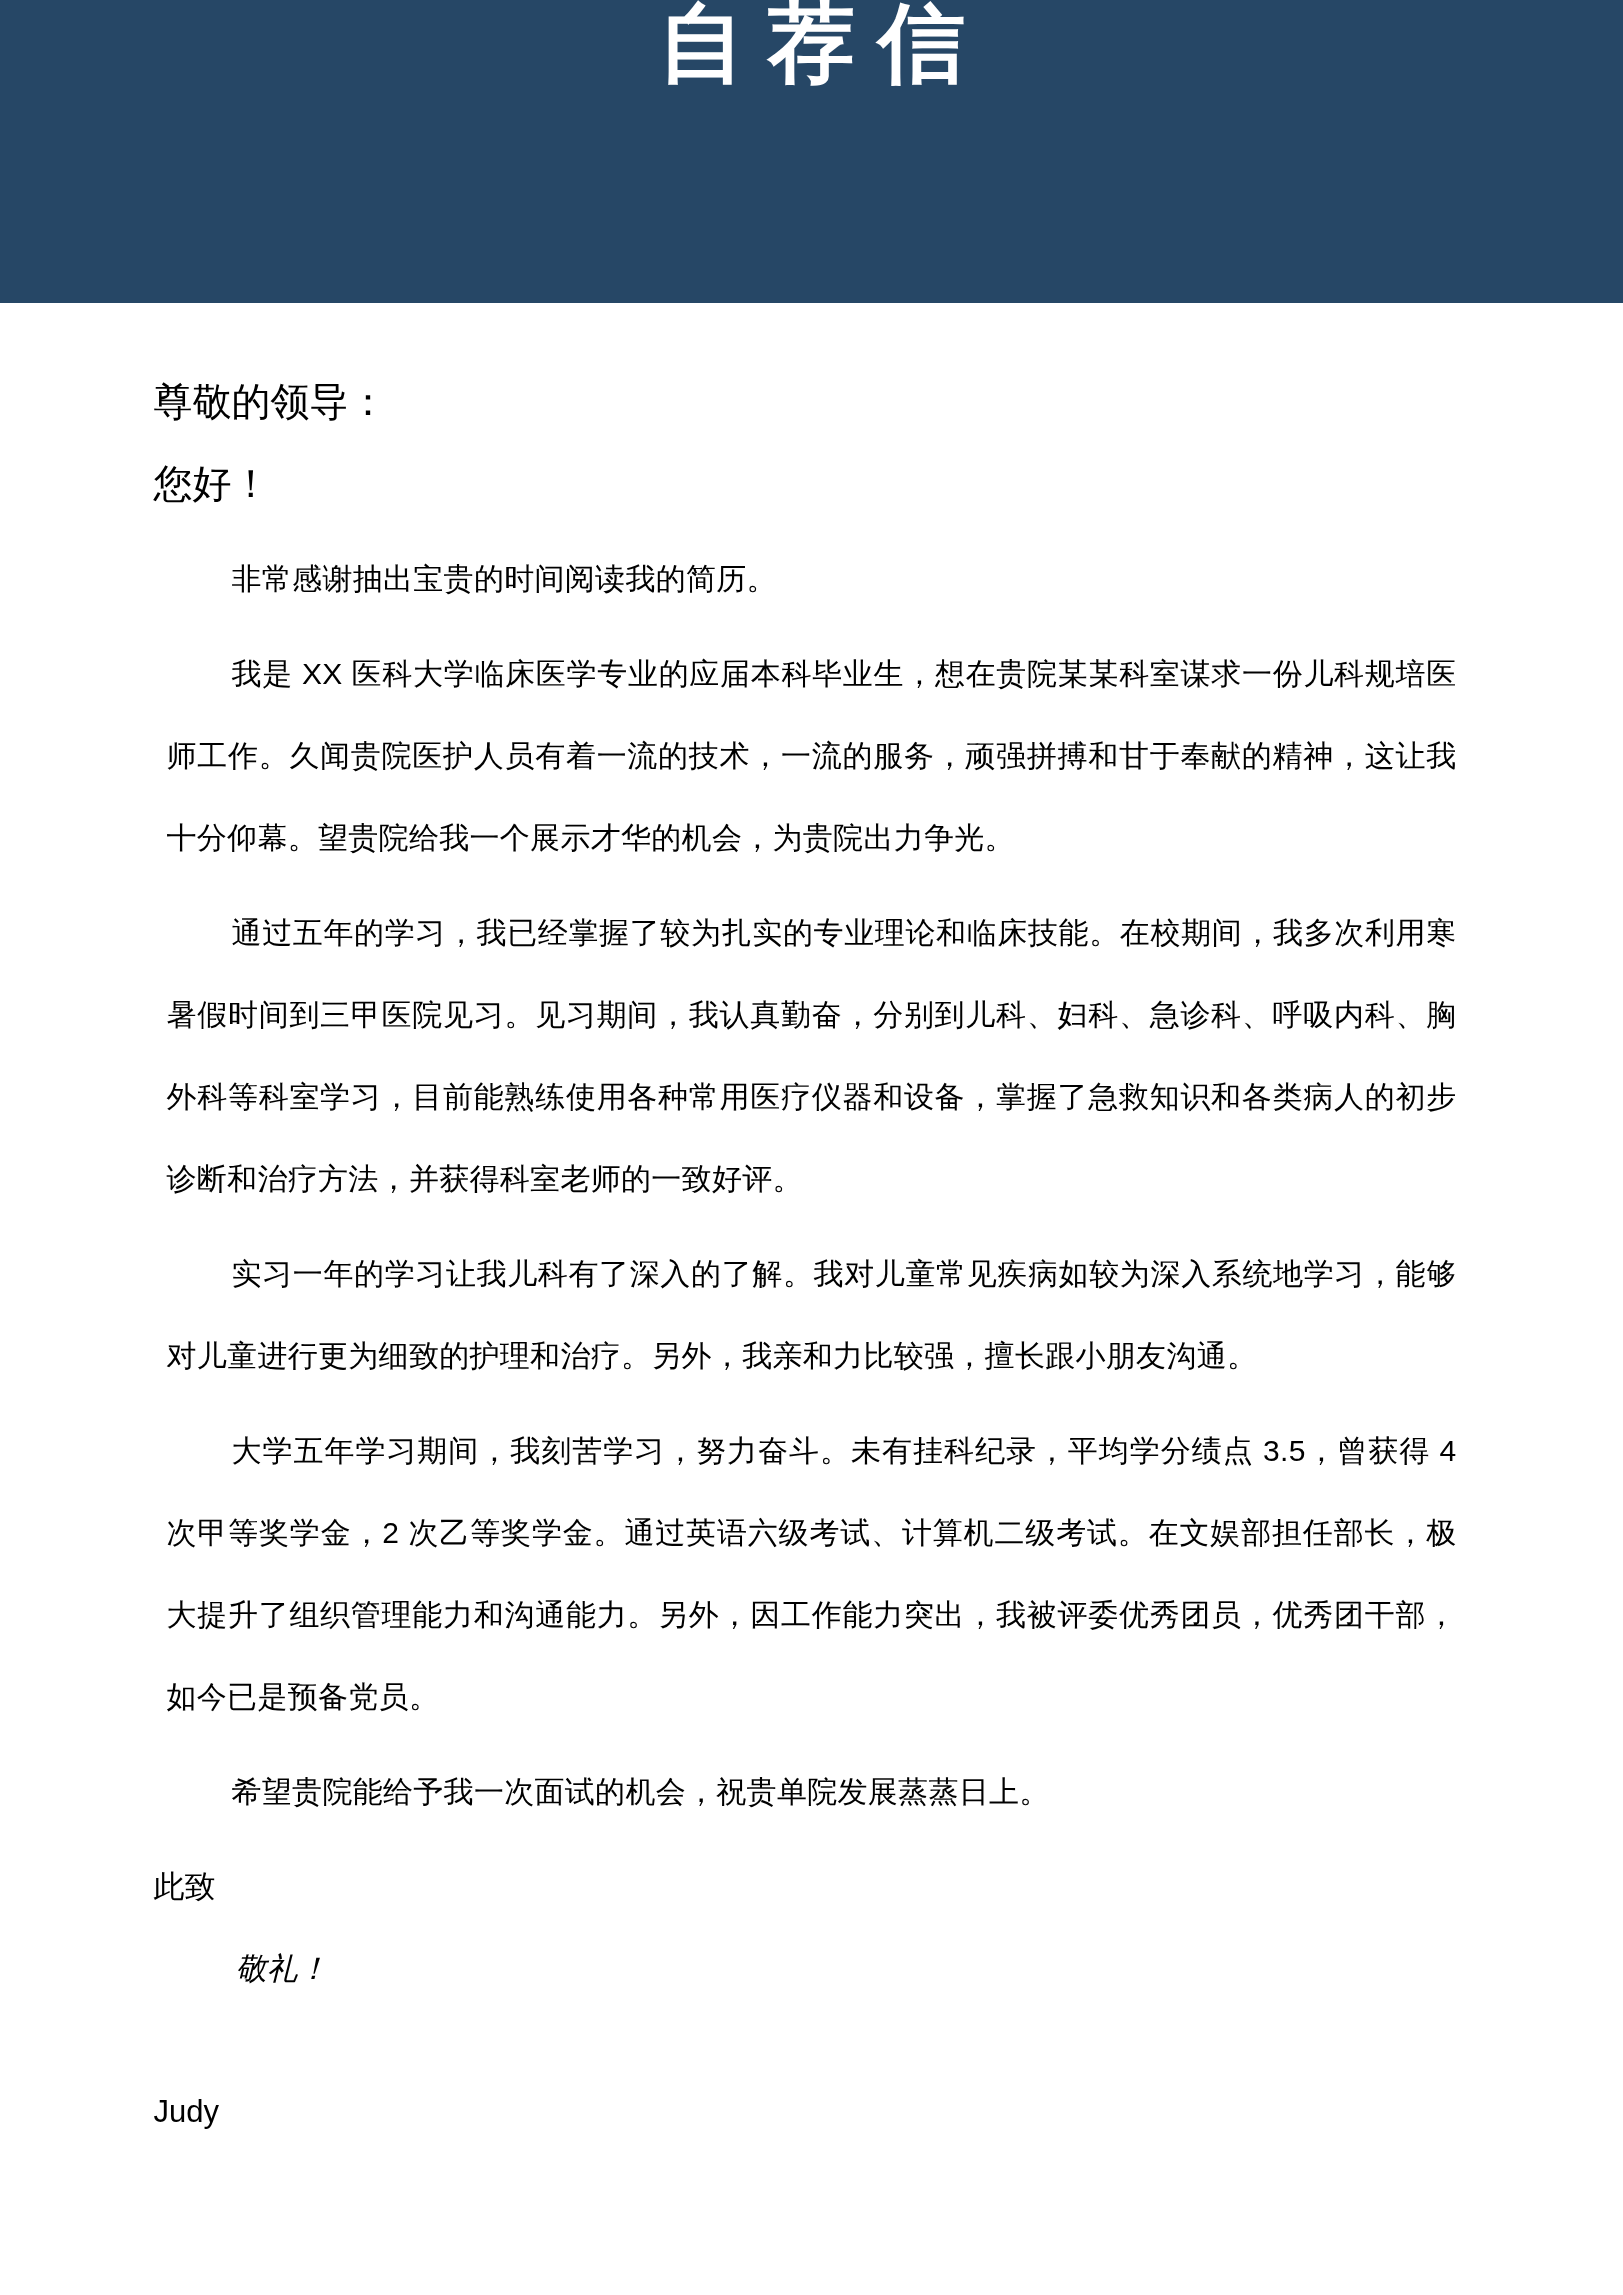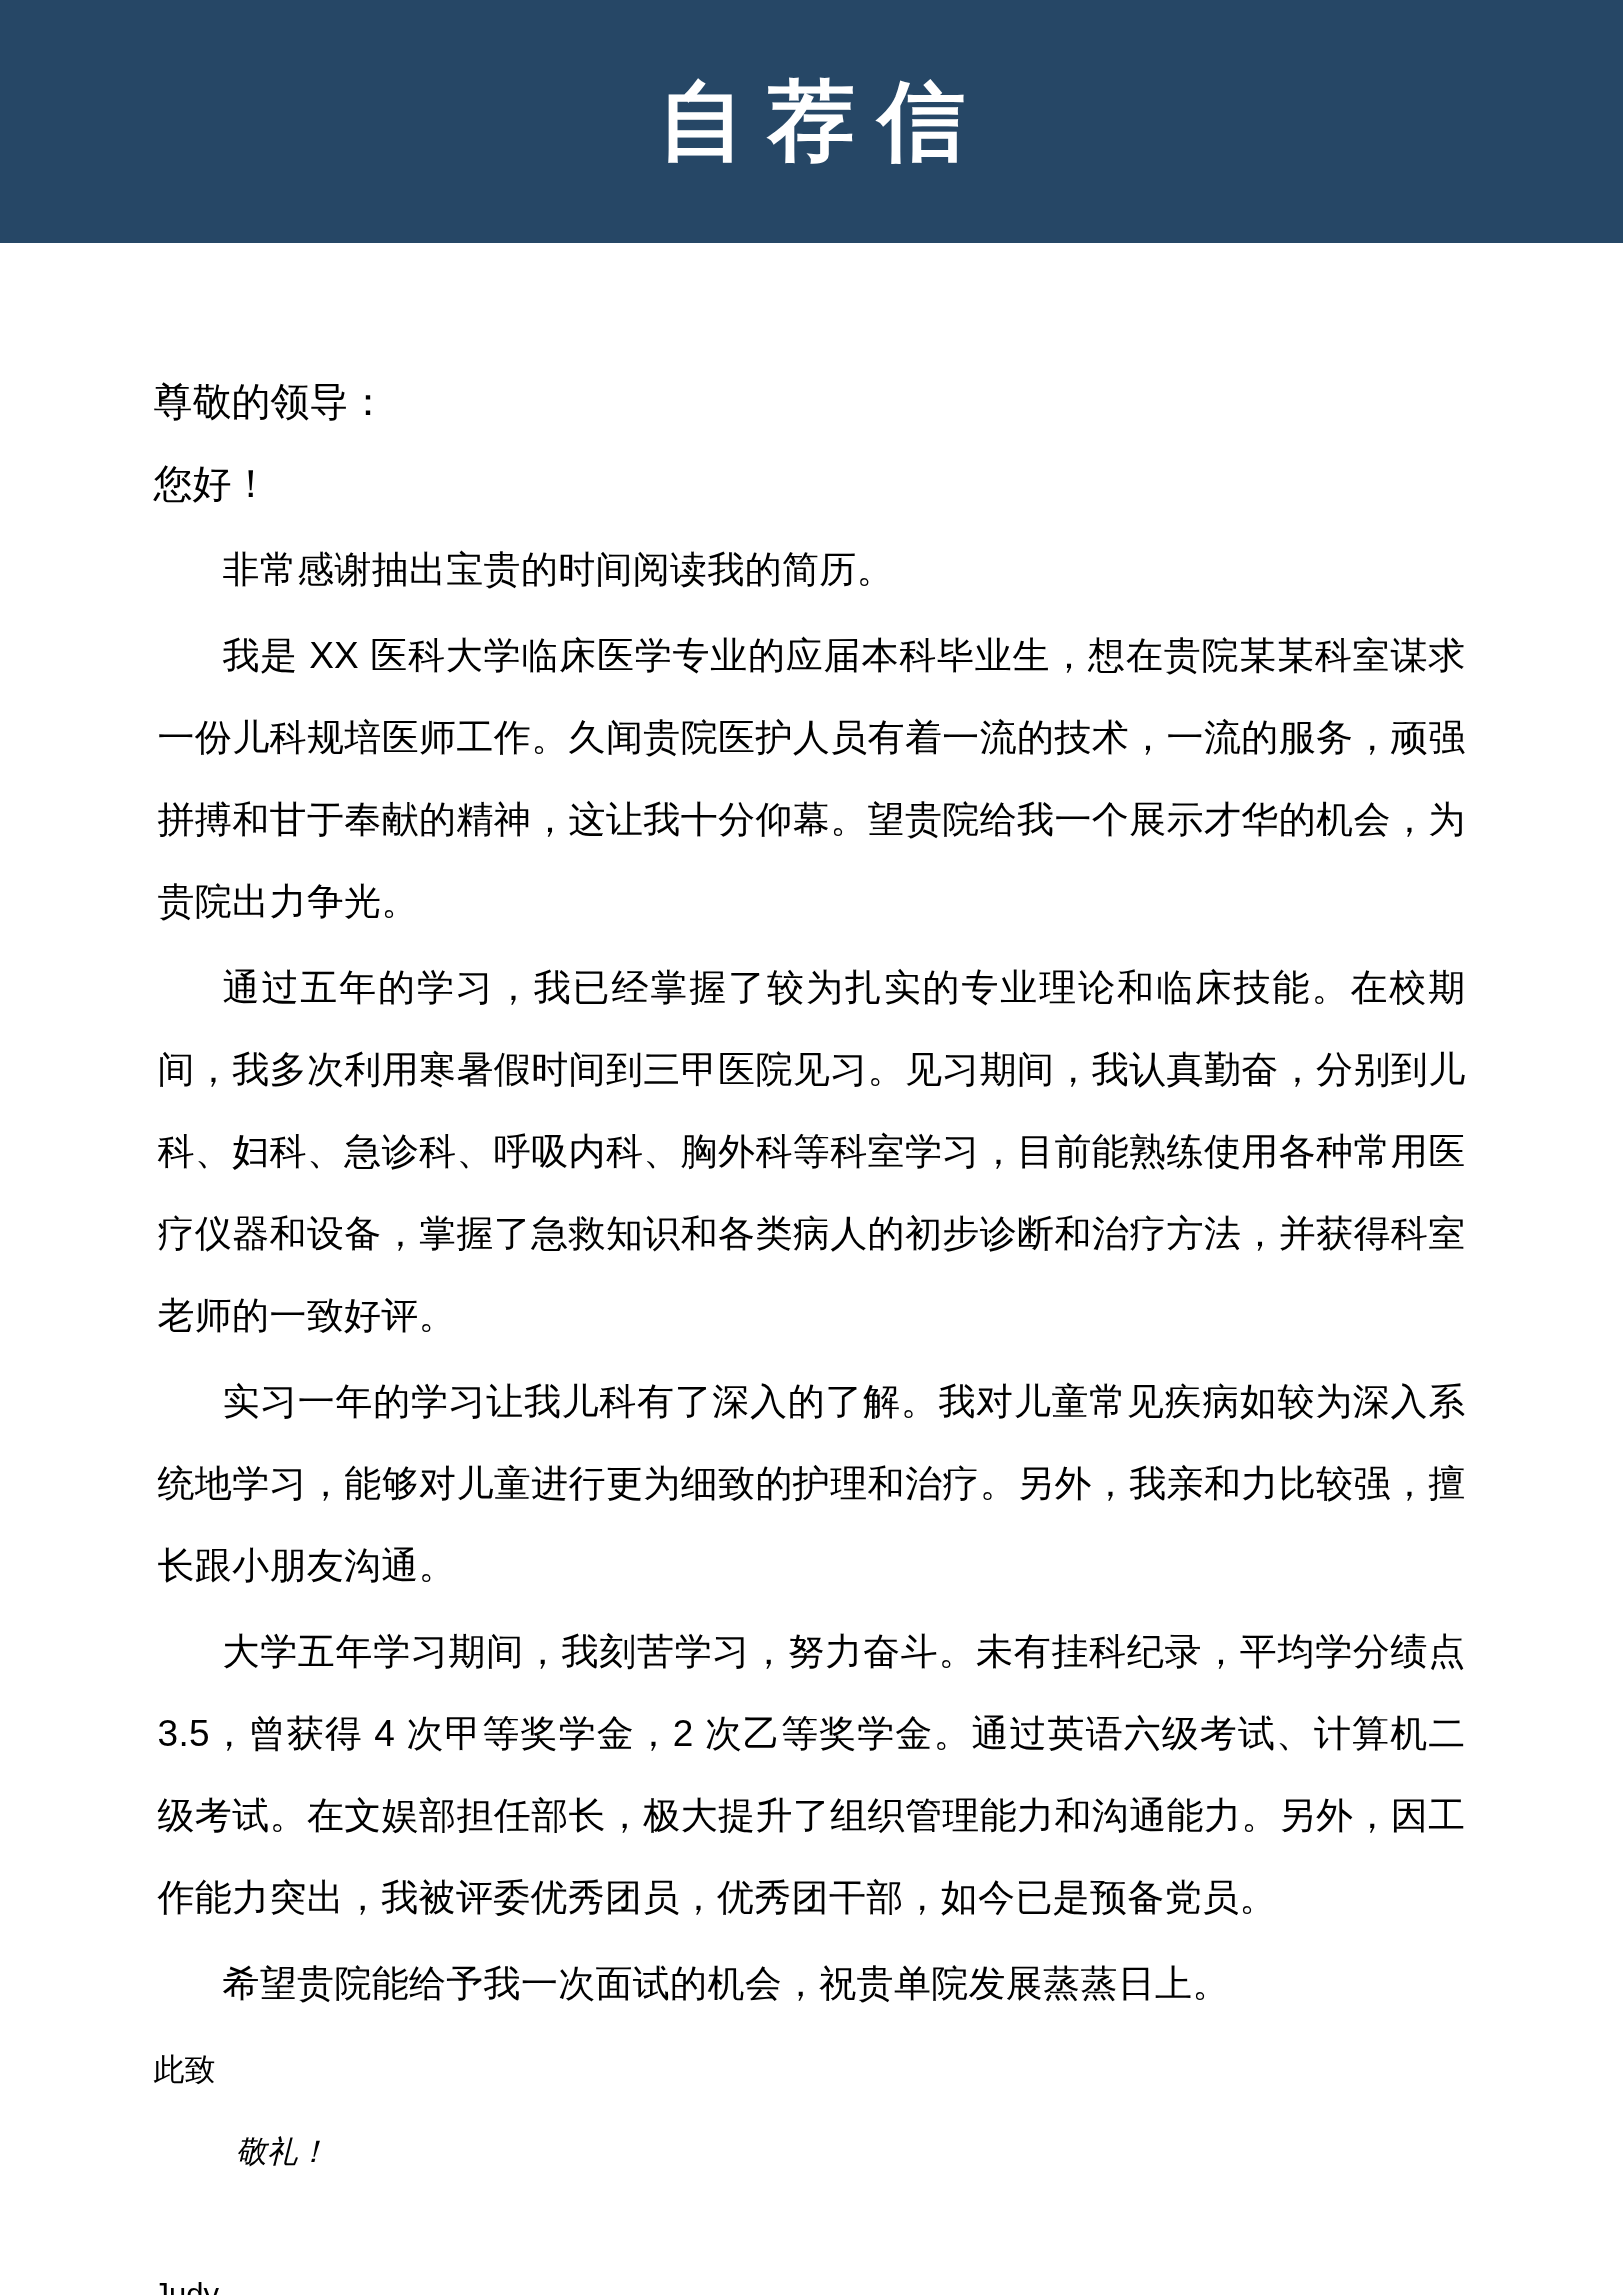"自荐信" .header-banner { align-items: center -> flex-start; height: 243px -> 303px }
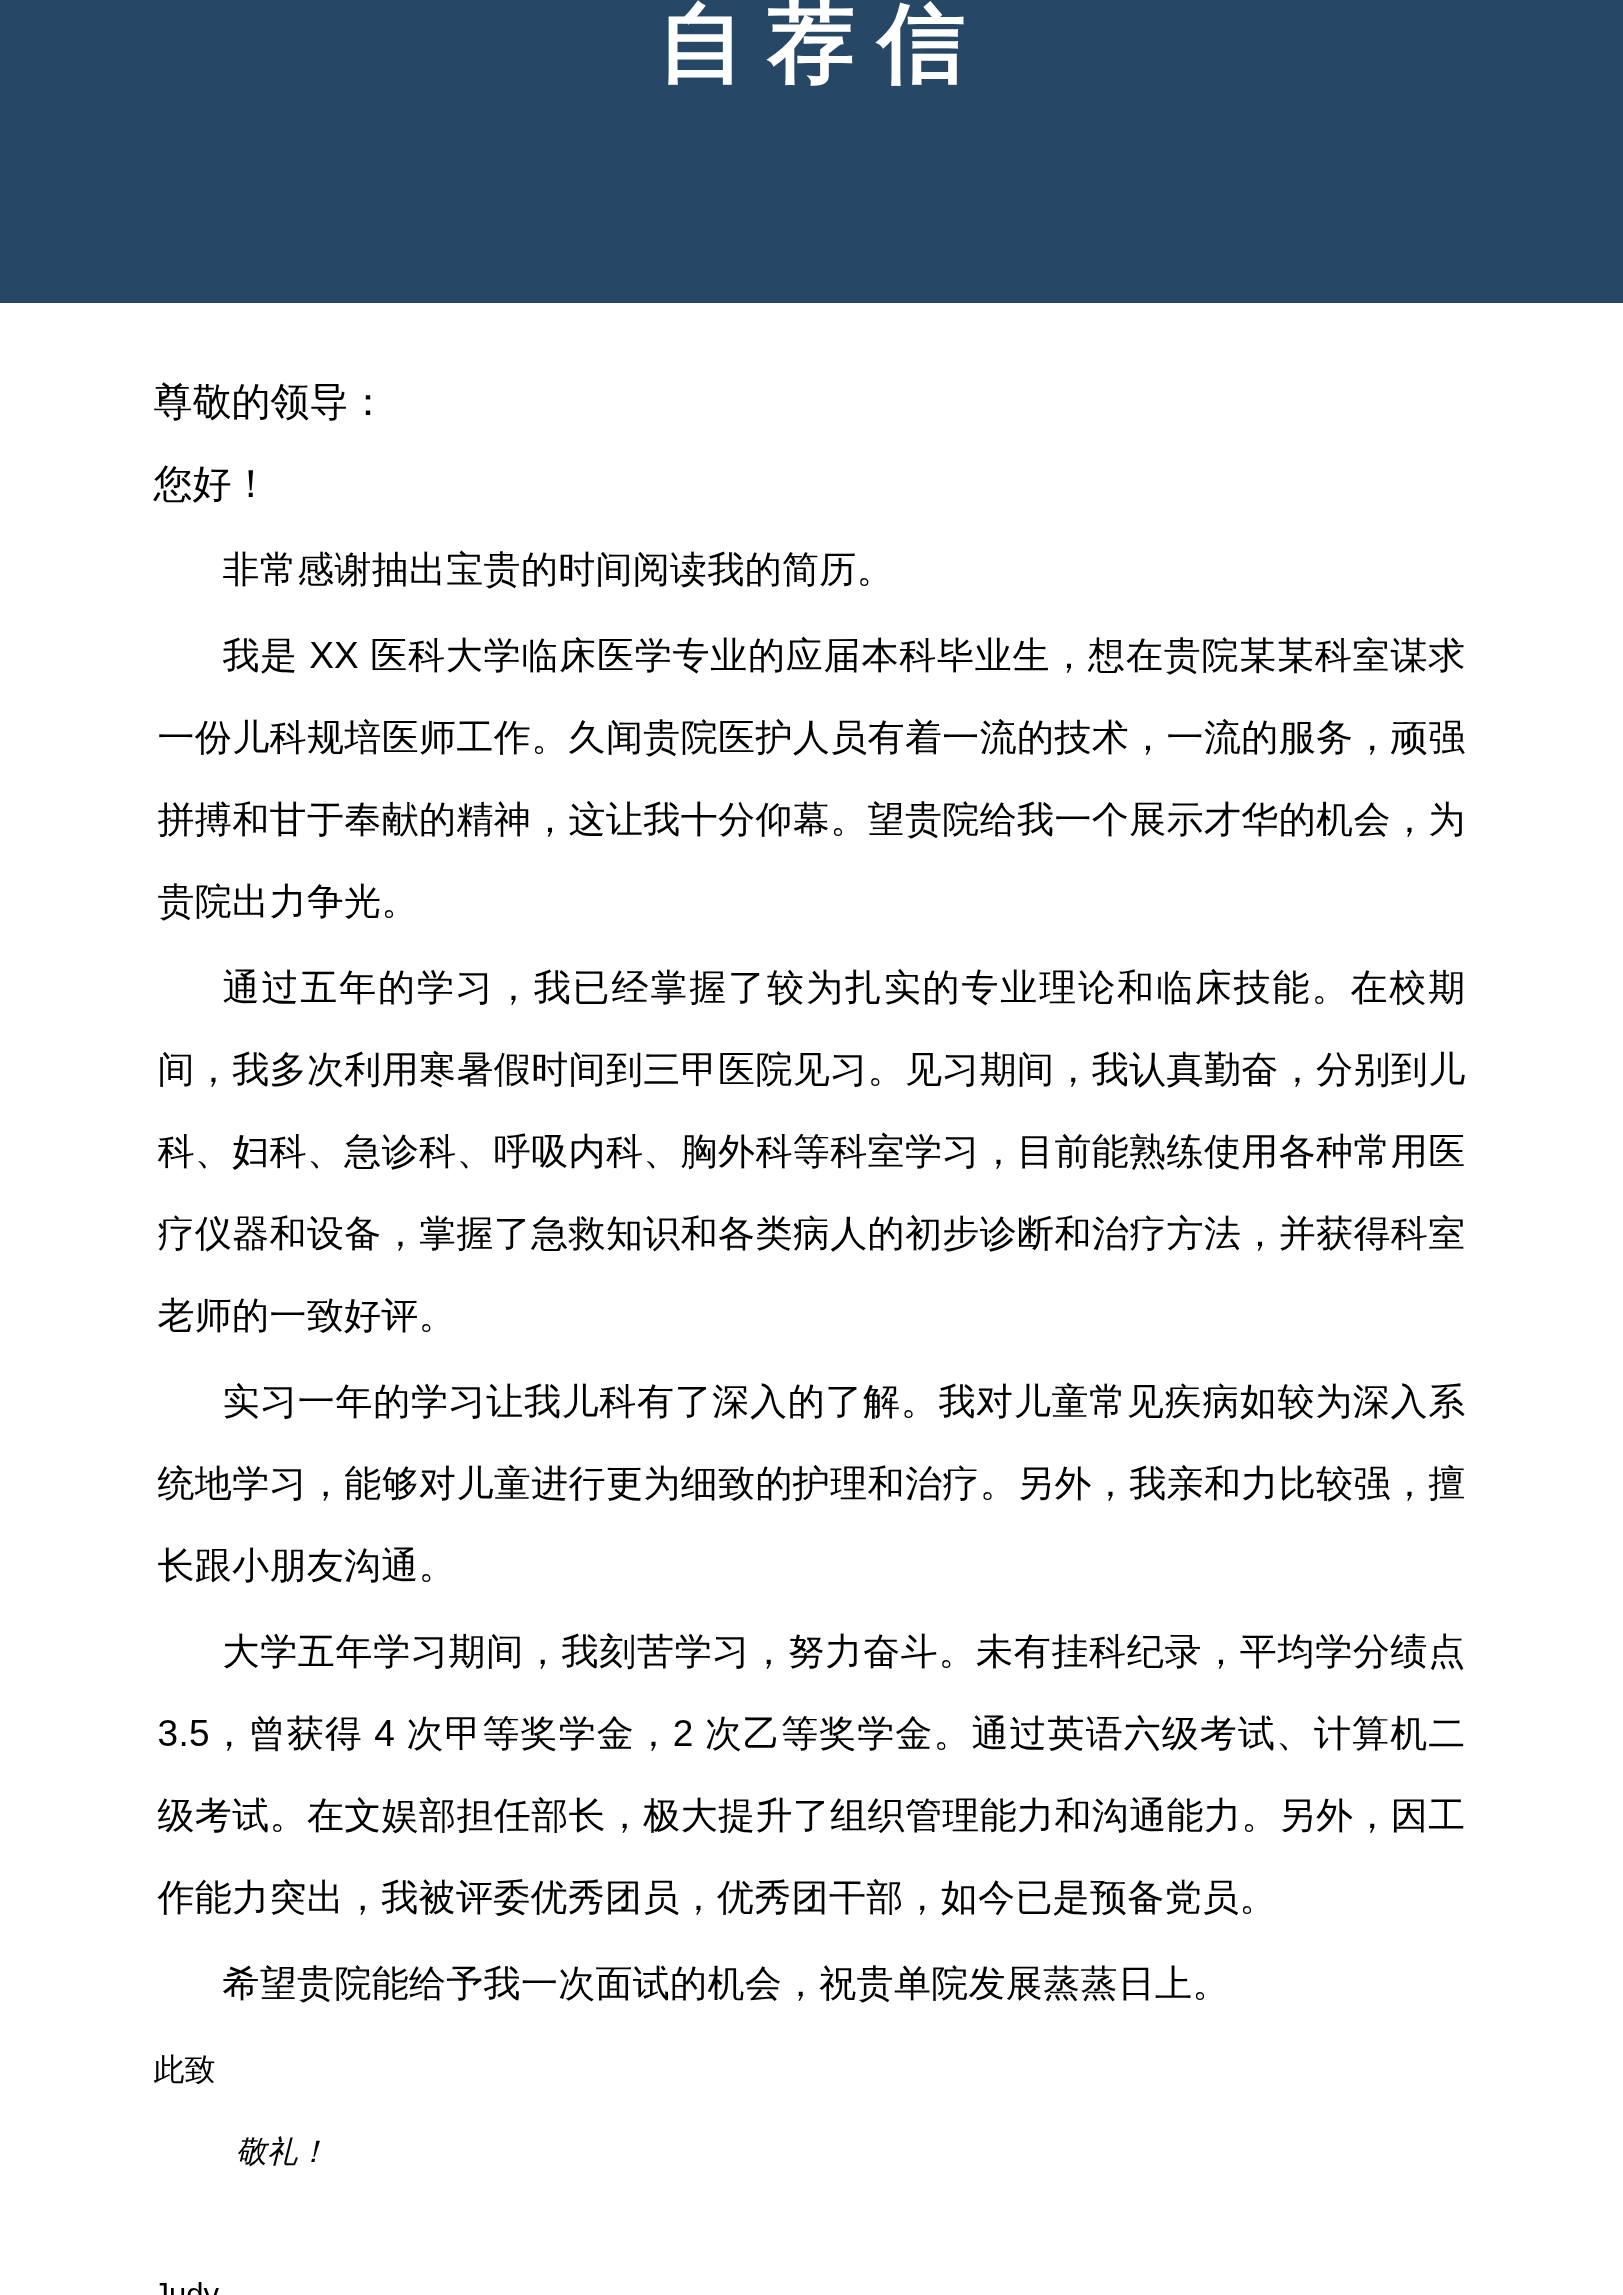"非常感谢抽出宝贵的时间阅读我的简历。" .para { font-size: 37px -> 30px; margin: 4px -> 13px }
